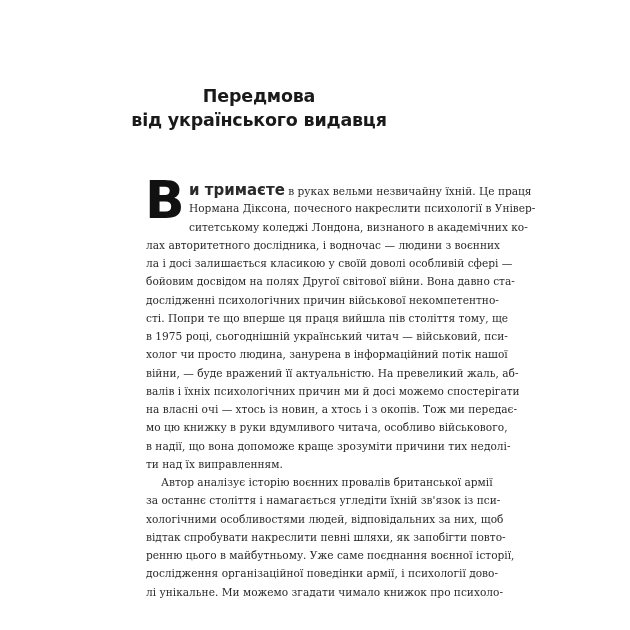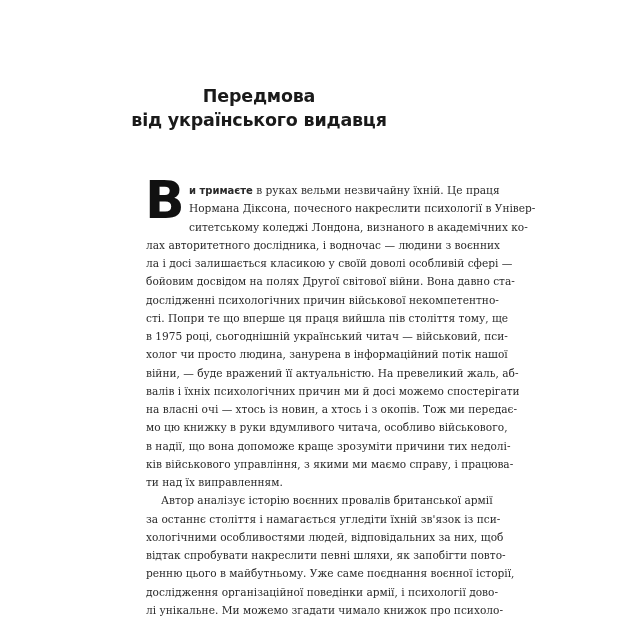"и тримаєте" .lead { font-size: 10px -> 15px }
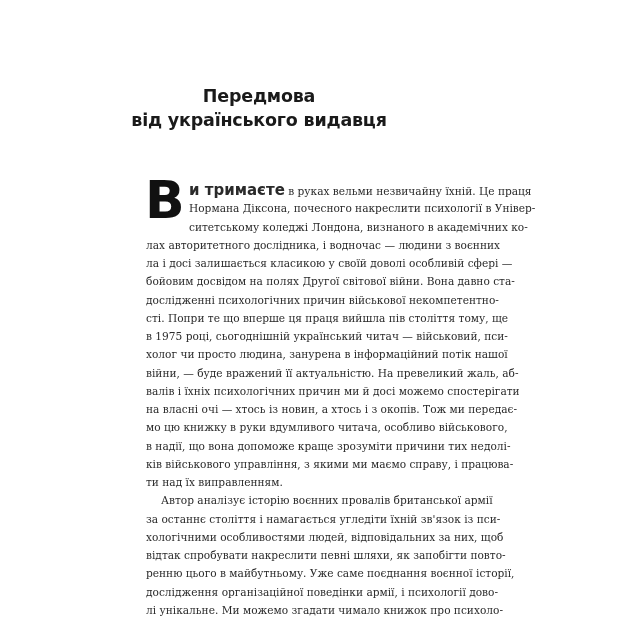"ків військового управління, з якими" span.line { html: <span>ків військового управління, з якими ми маємо справу, і працюва-</span> -> none }
